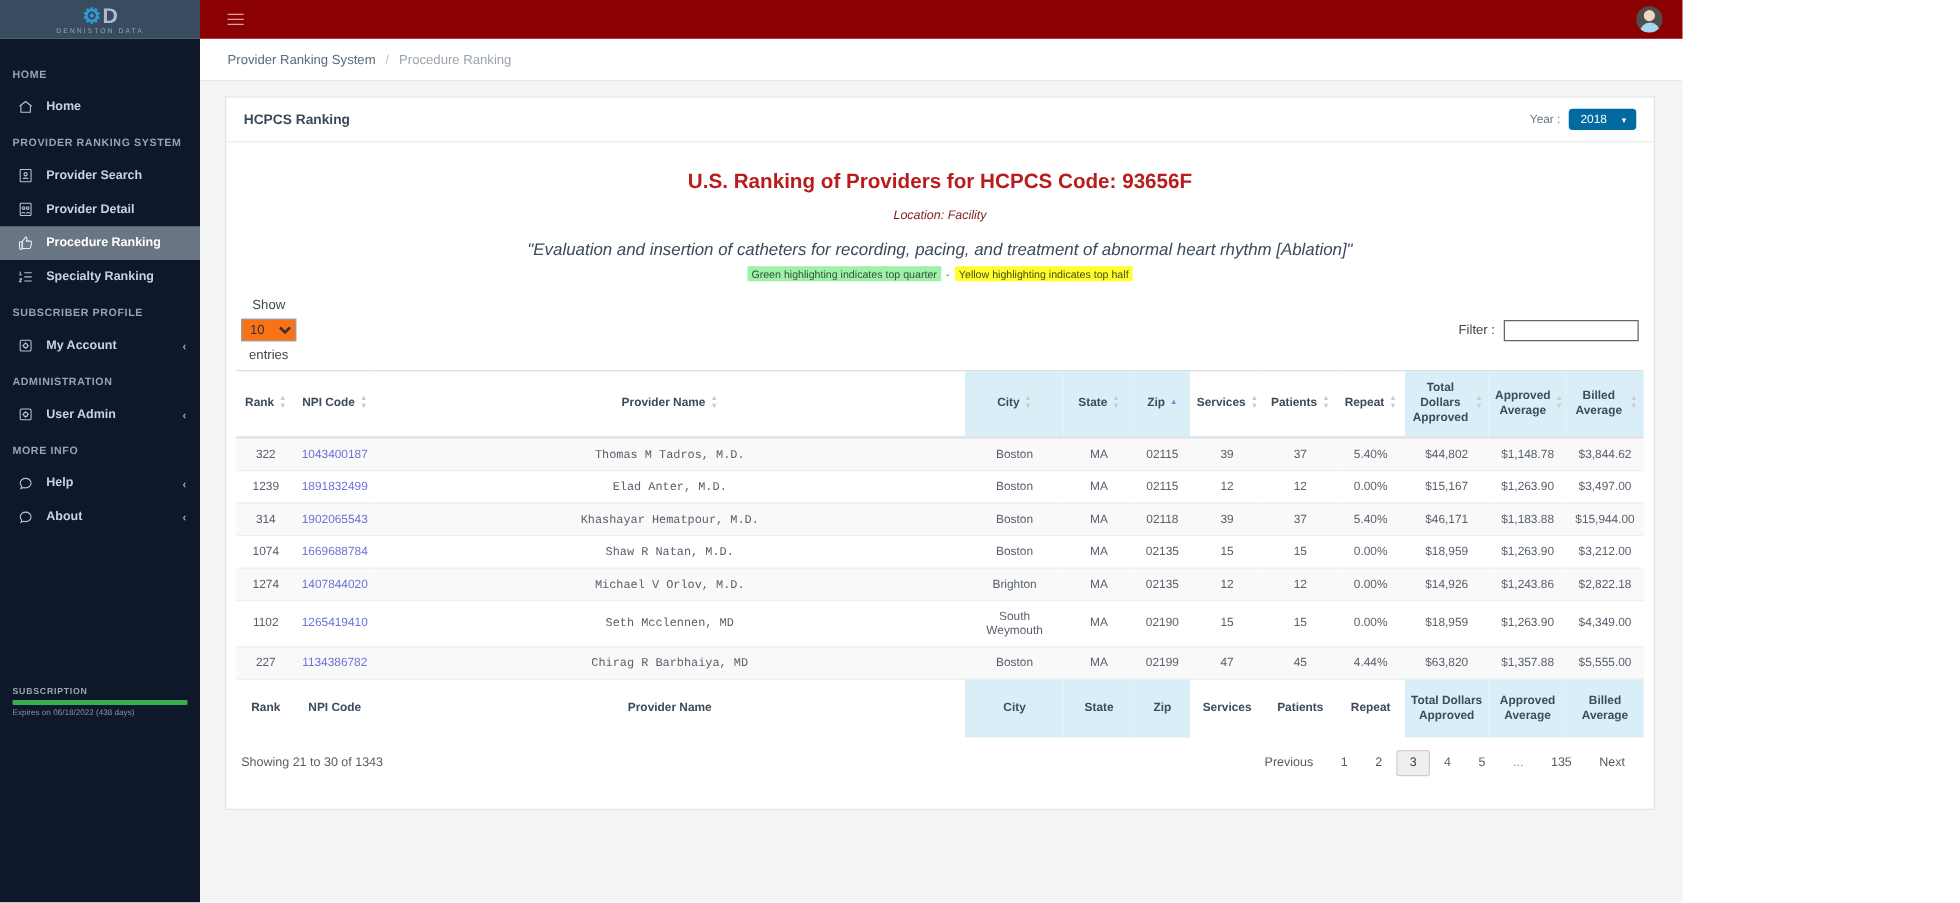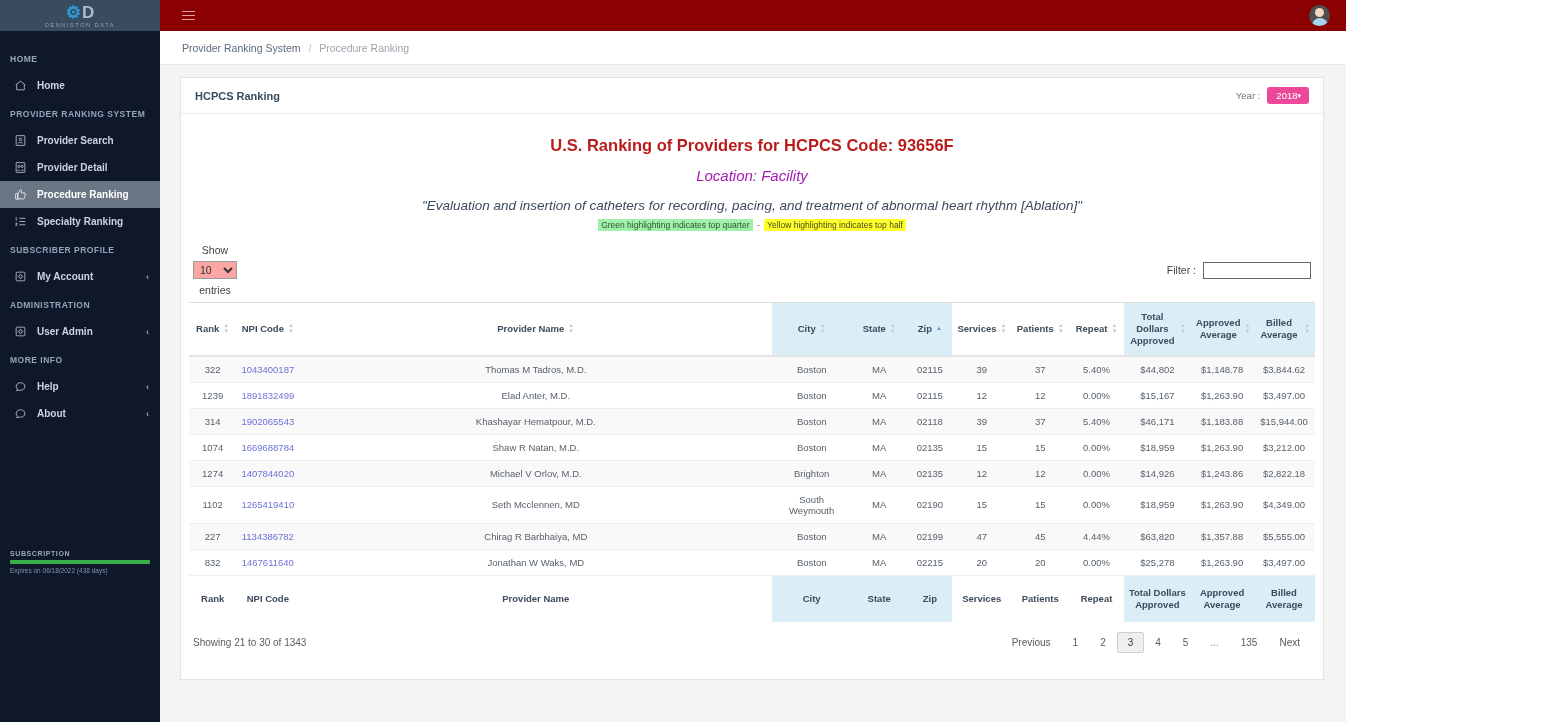"2018" .year-btn { background: #ec4899 -> #0369a1; gap: 0 -> 12px }
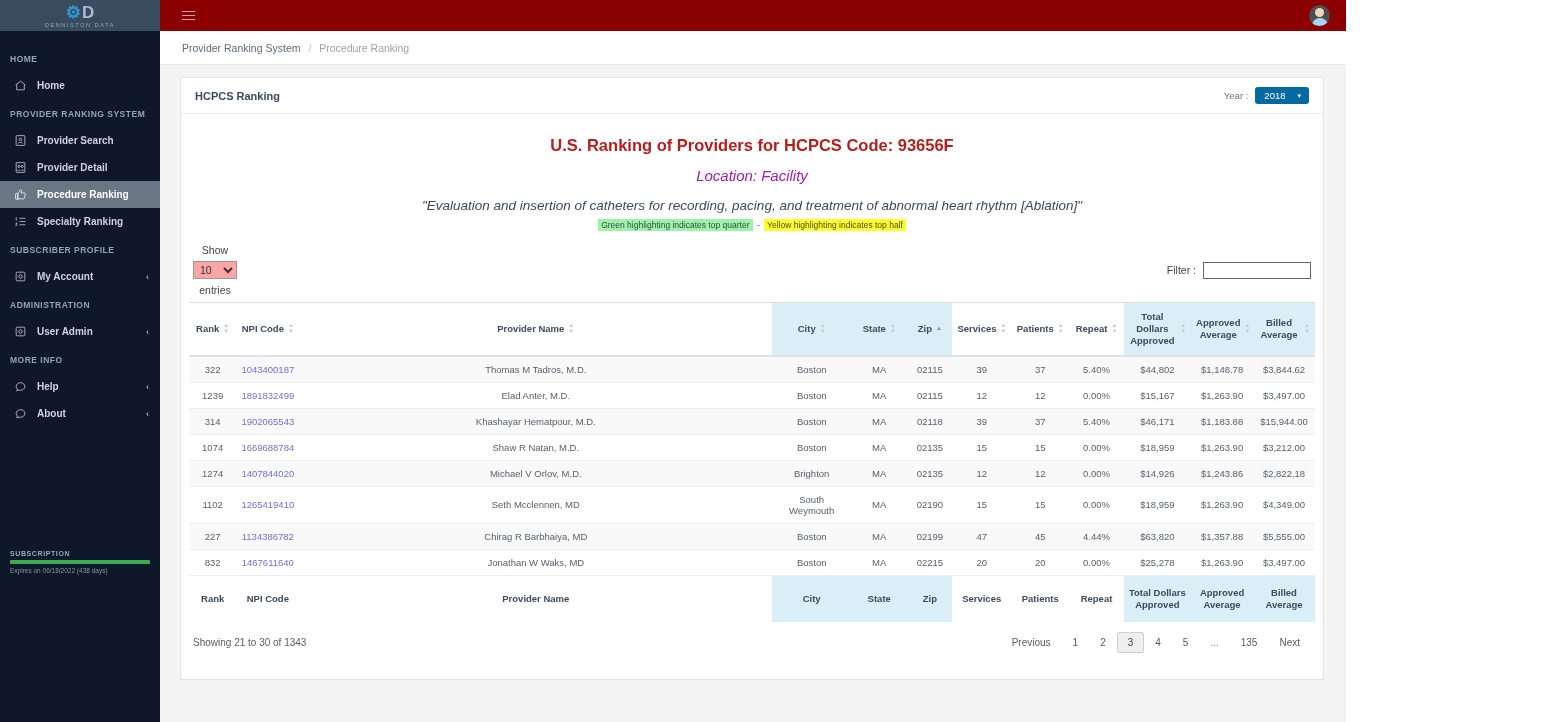"Location: Facility" .title-loc { color: #a21caf -> #7f1d1d; font-size: 15px -> 10px }
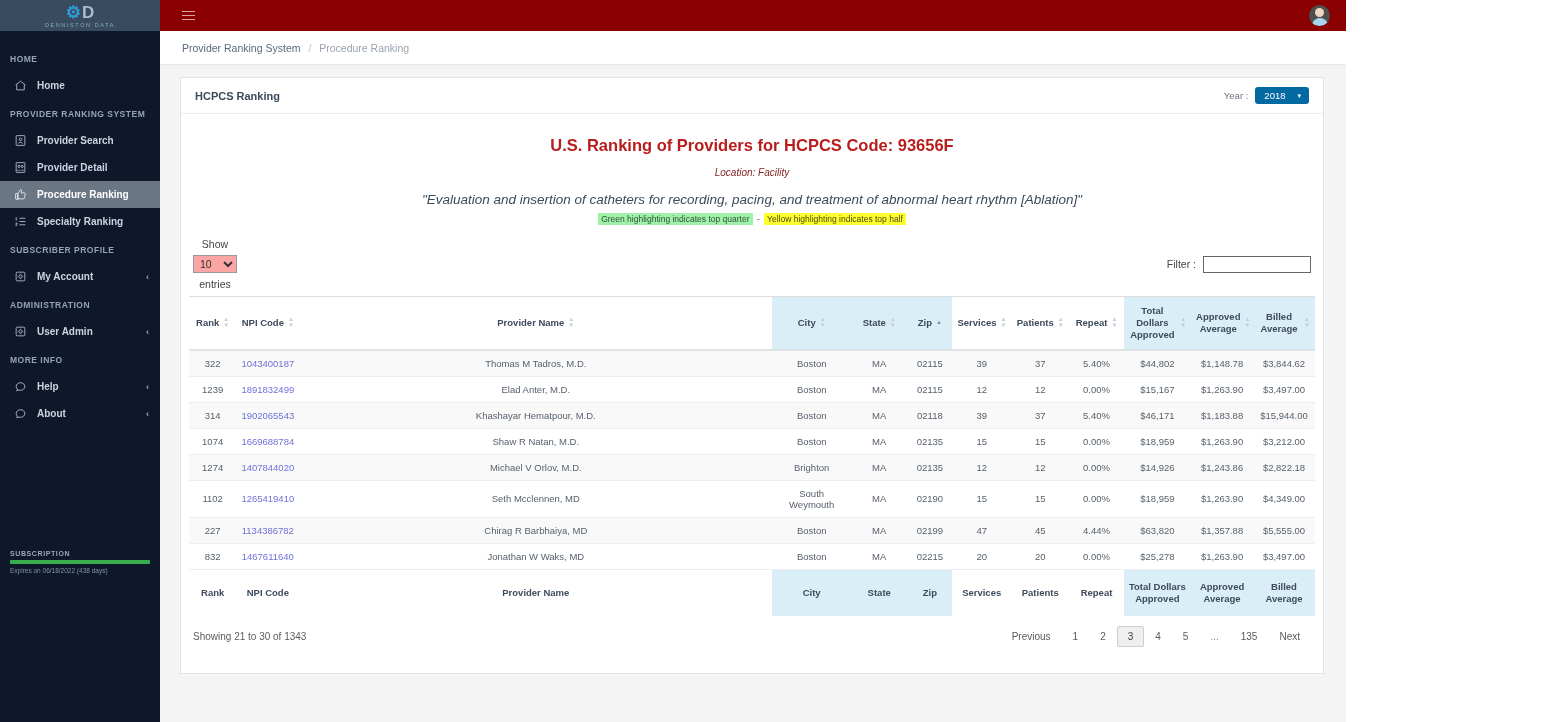"10" .show-sel { background: #fca5a5 -> #f97316 }
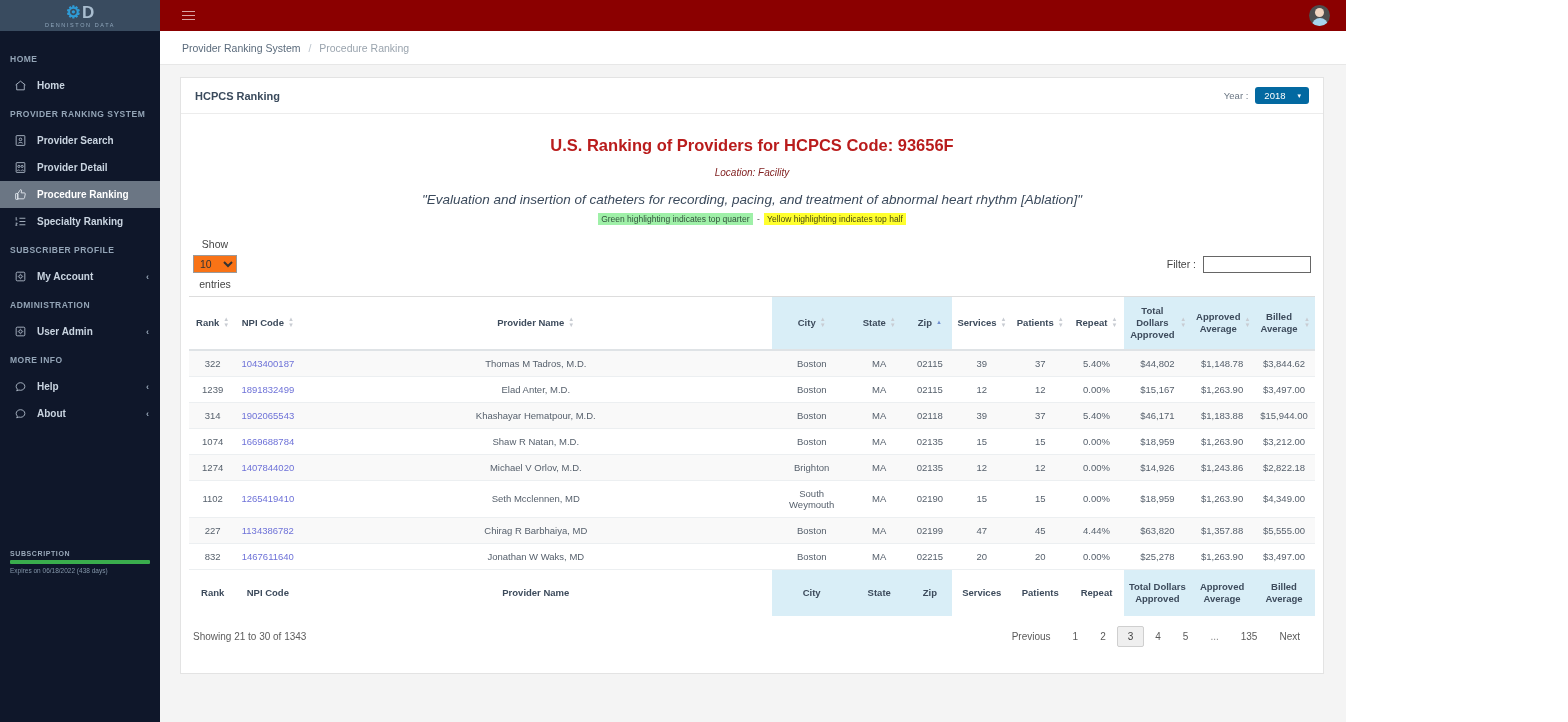"Thomas M Tadros, M.D." td.name { font-family: none -> Liberation Mono, monospace }
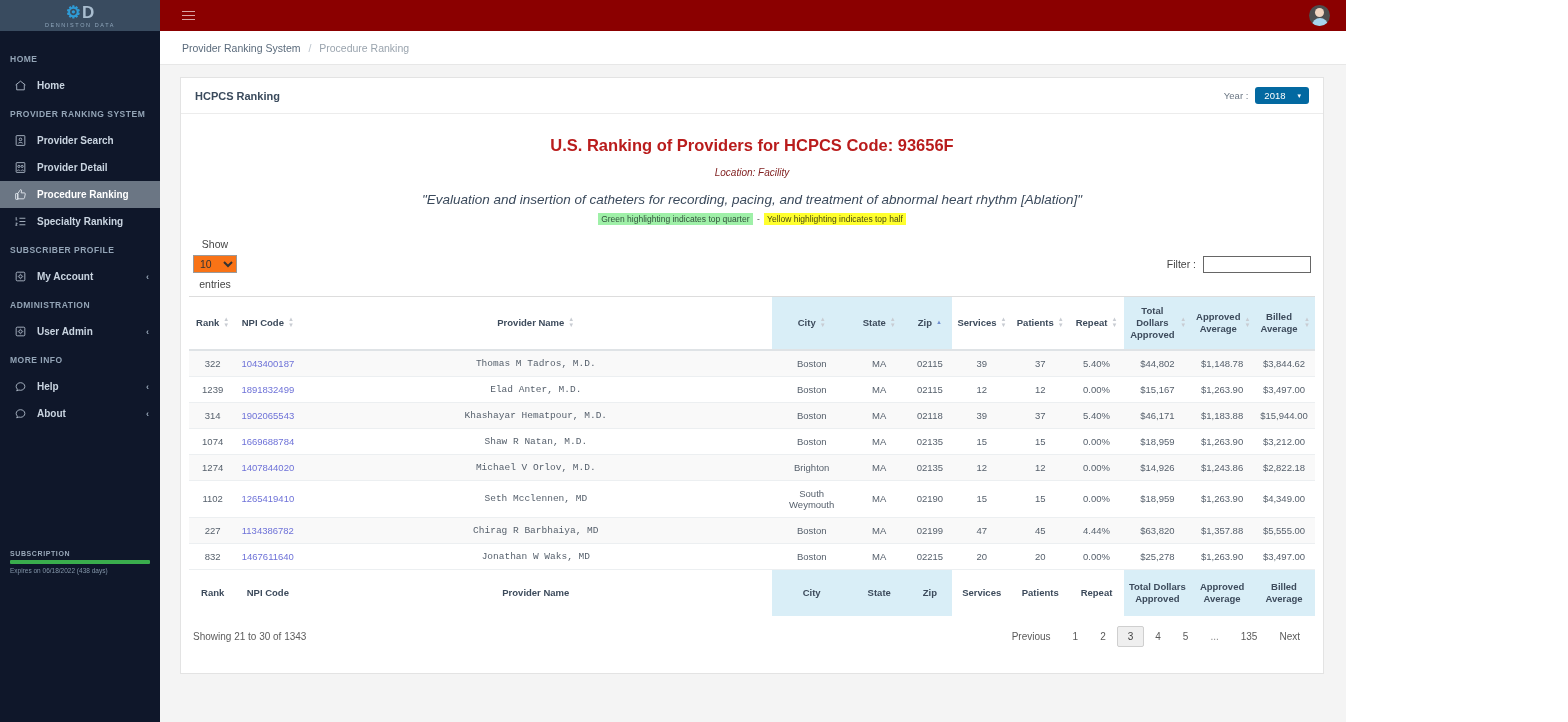"832" tr { html: <tr> <td>832</td> <td><a>1467611640</a></td> <td>Jonathan W Waks, MD</td> <td>Boston</td> <td>MA</td> <td>02215</td> <td>20</td> <td>20</td> <td>0.00%</td> <td>$25,278</td> <td>$1,263.90</td> <td>$3,497.00</td> </tr> -> none }
